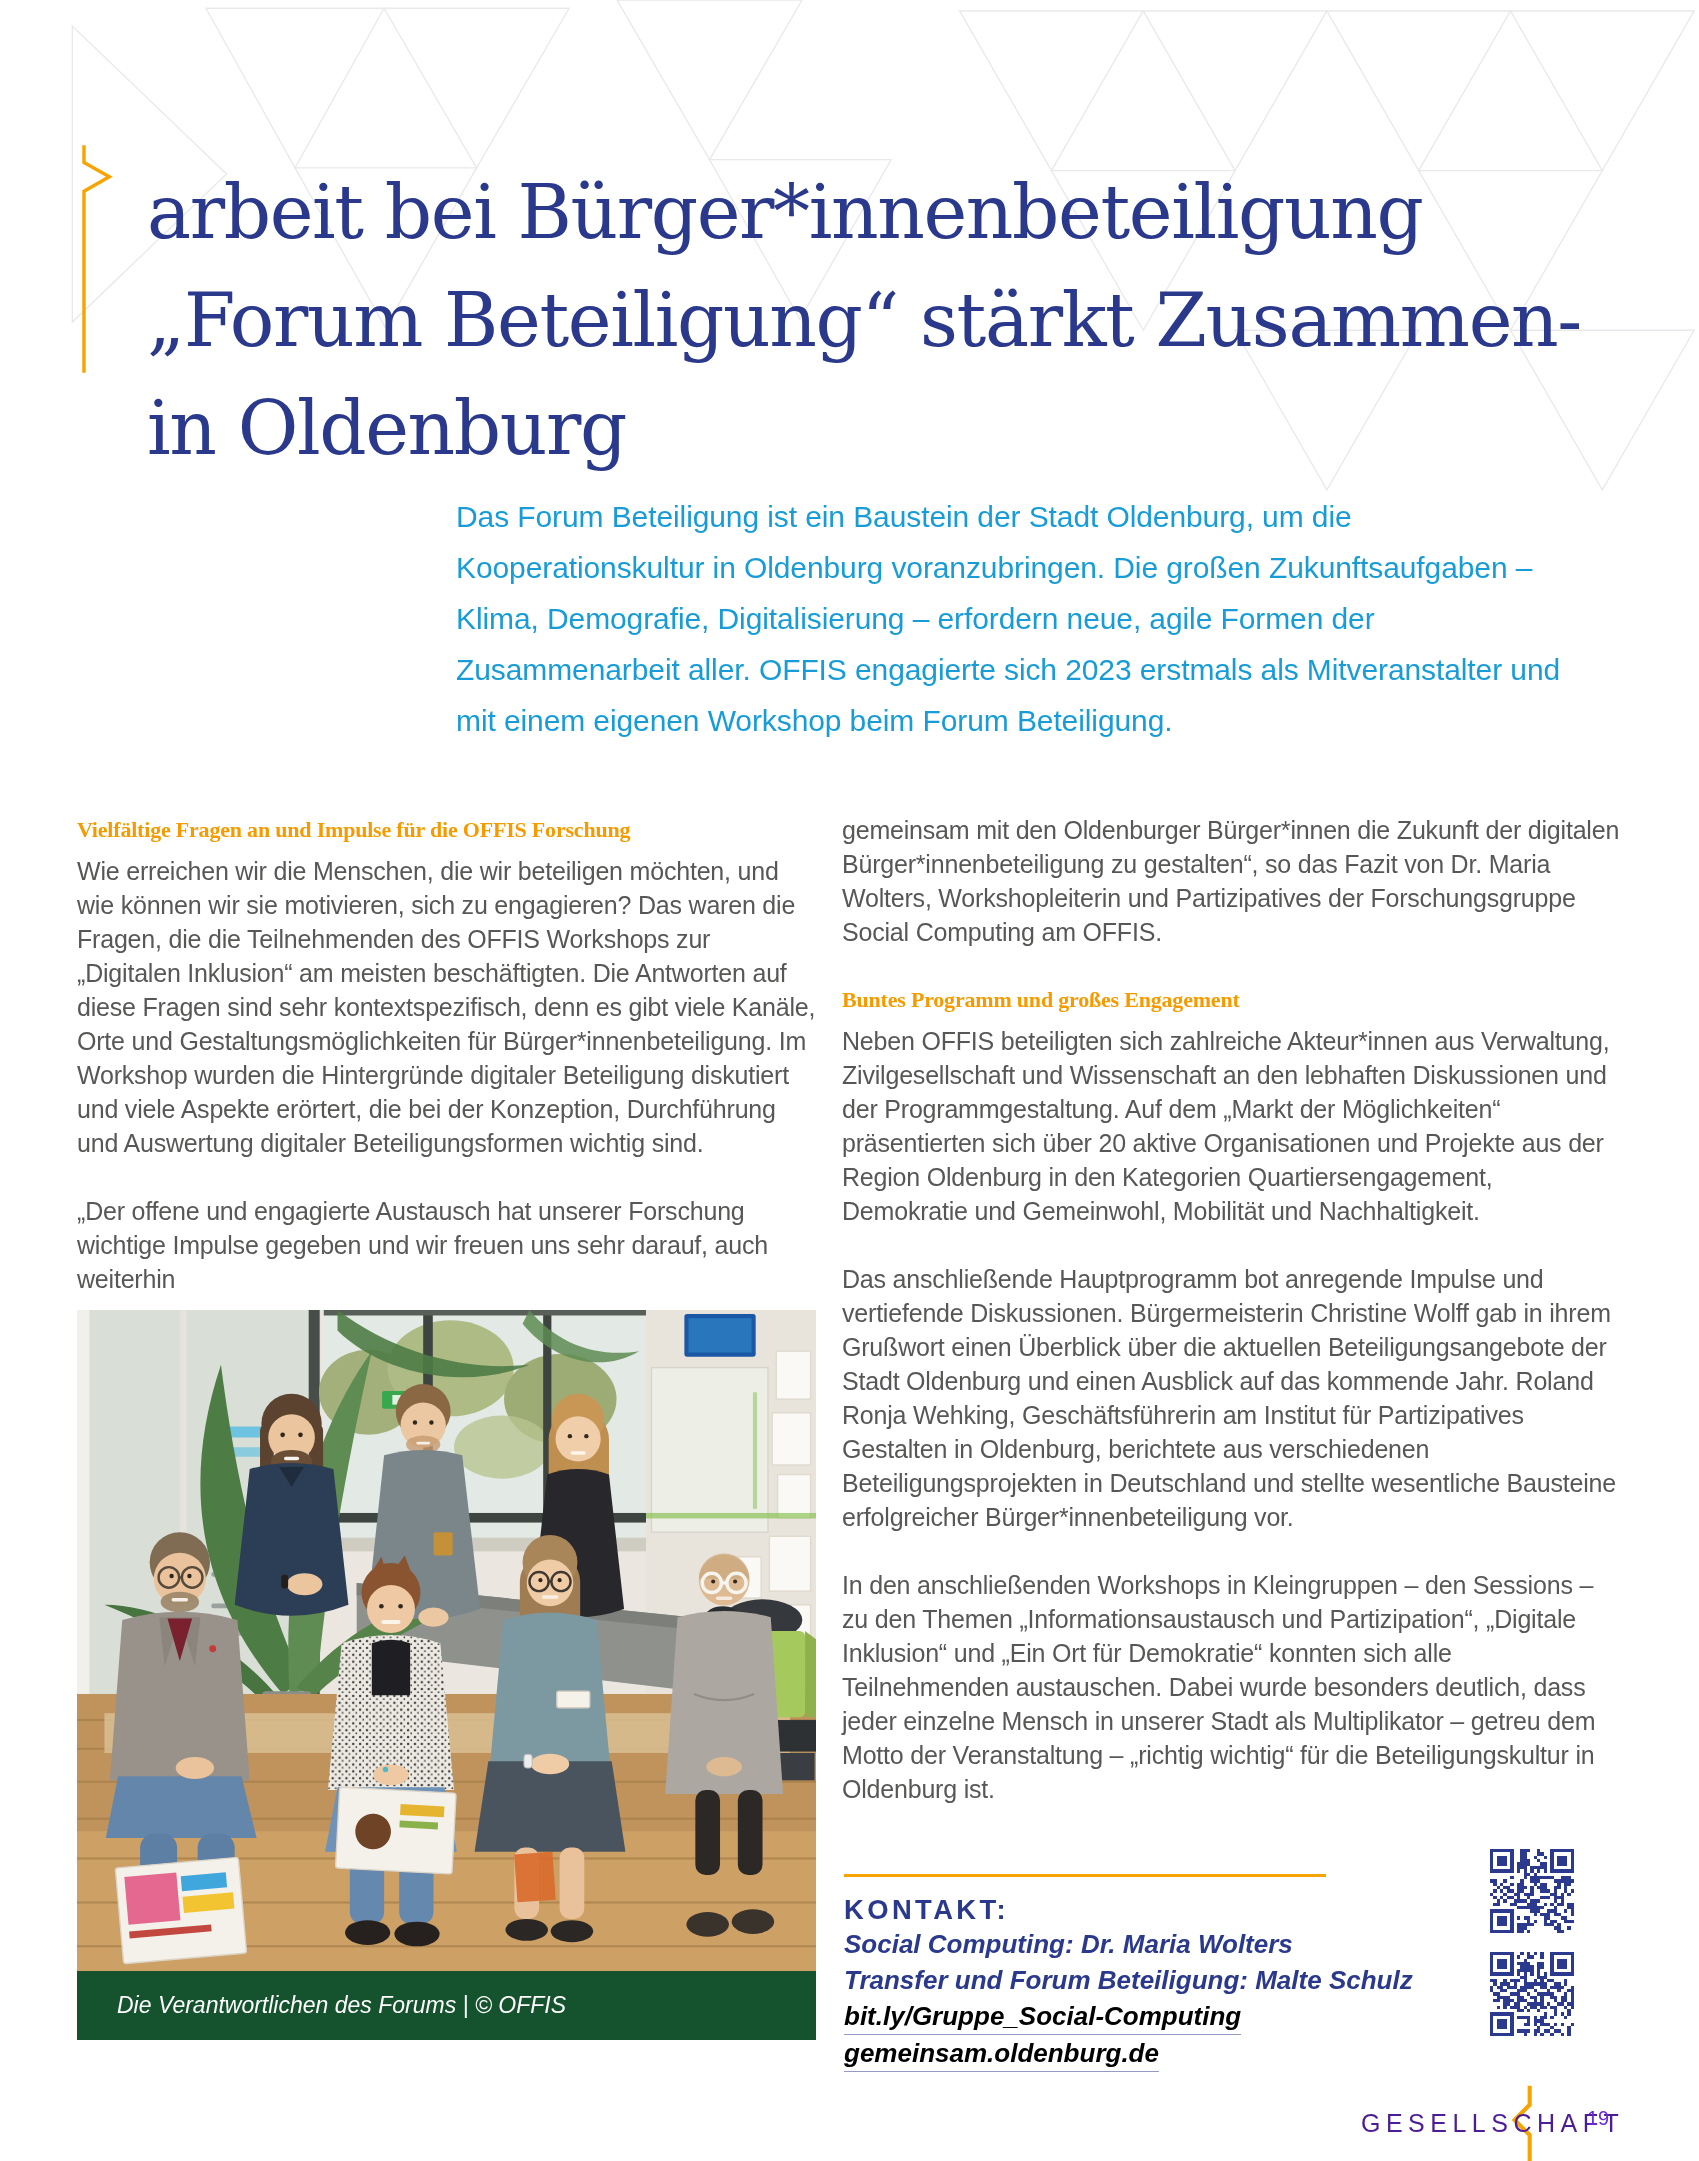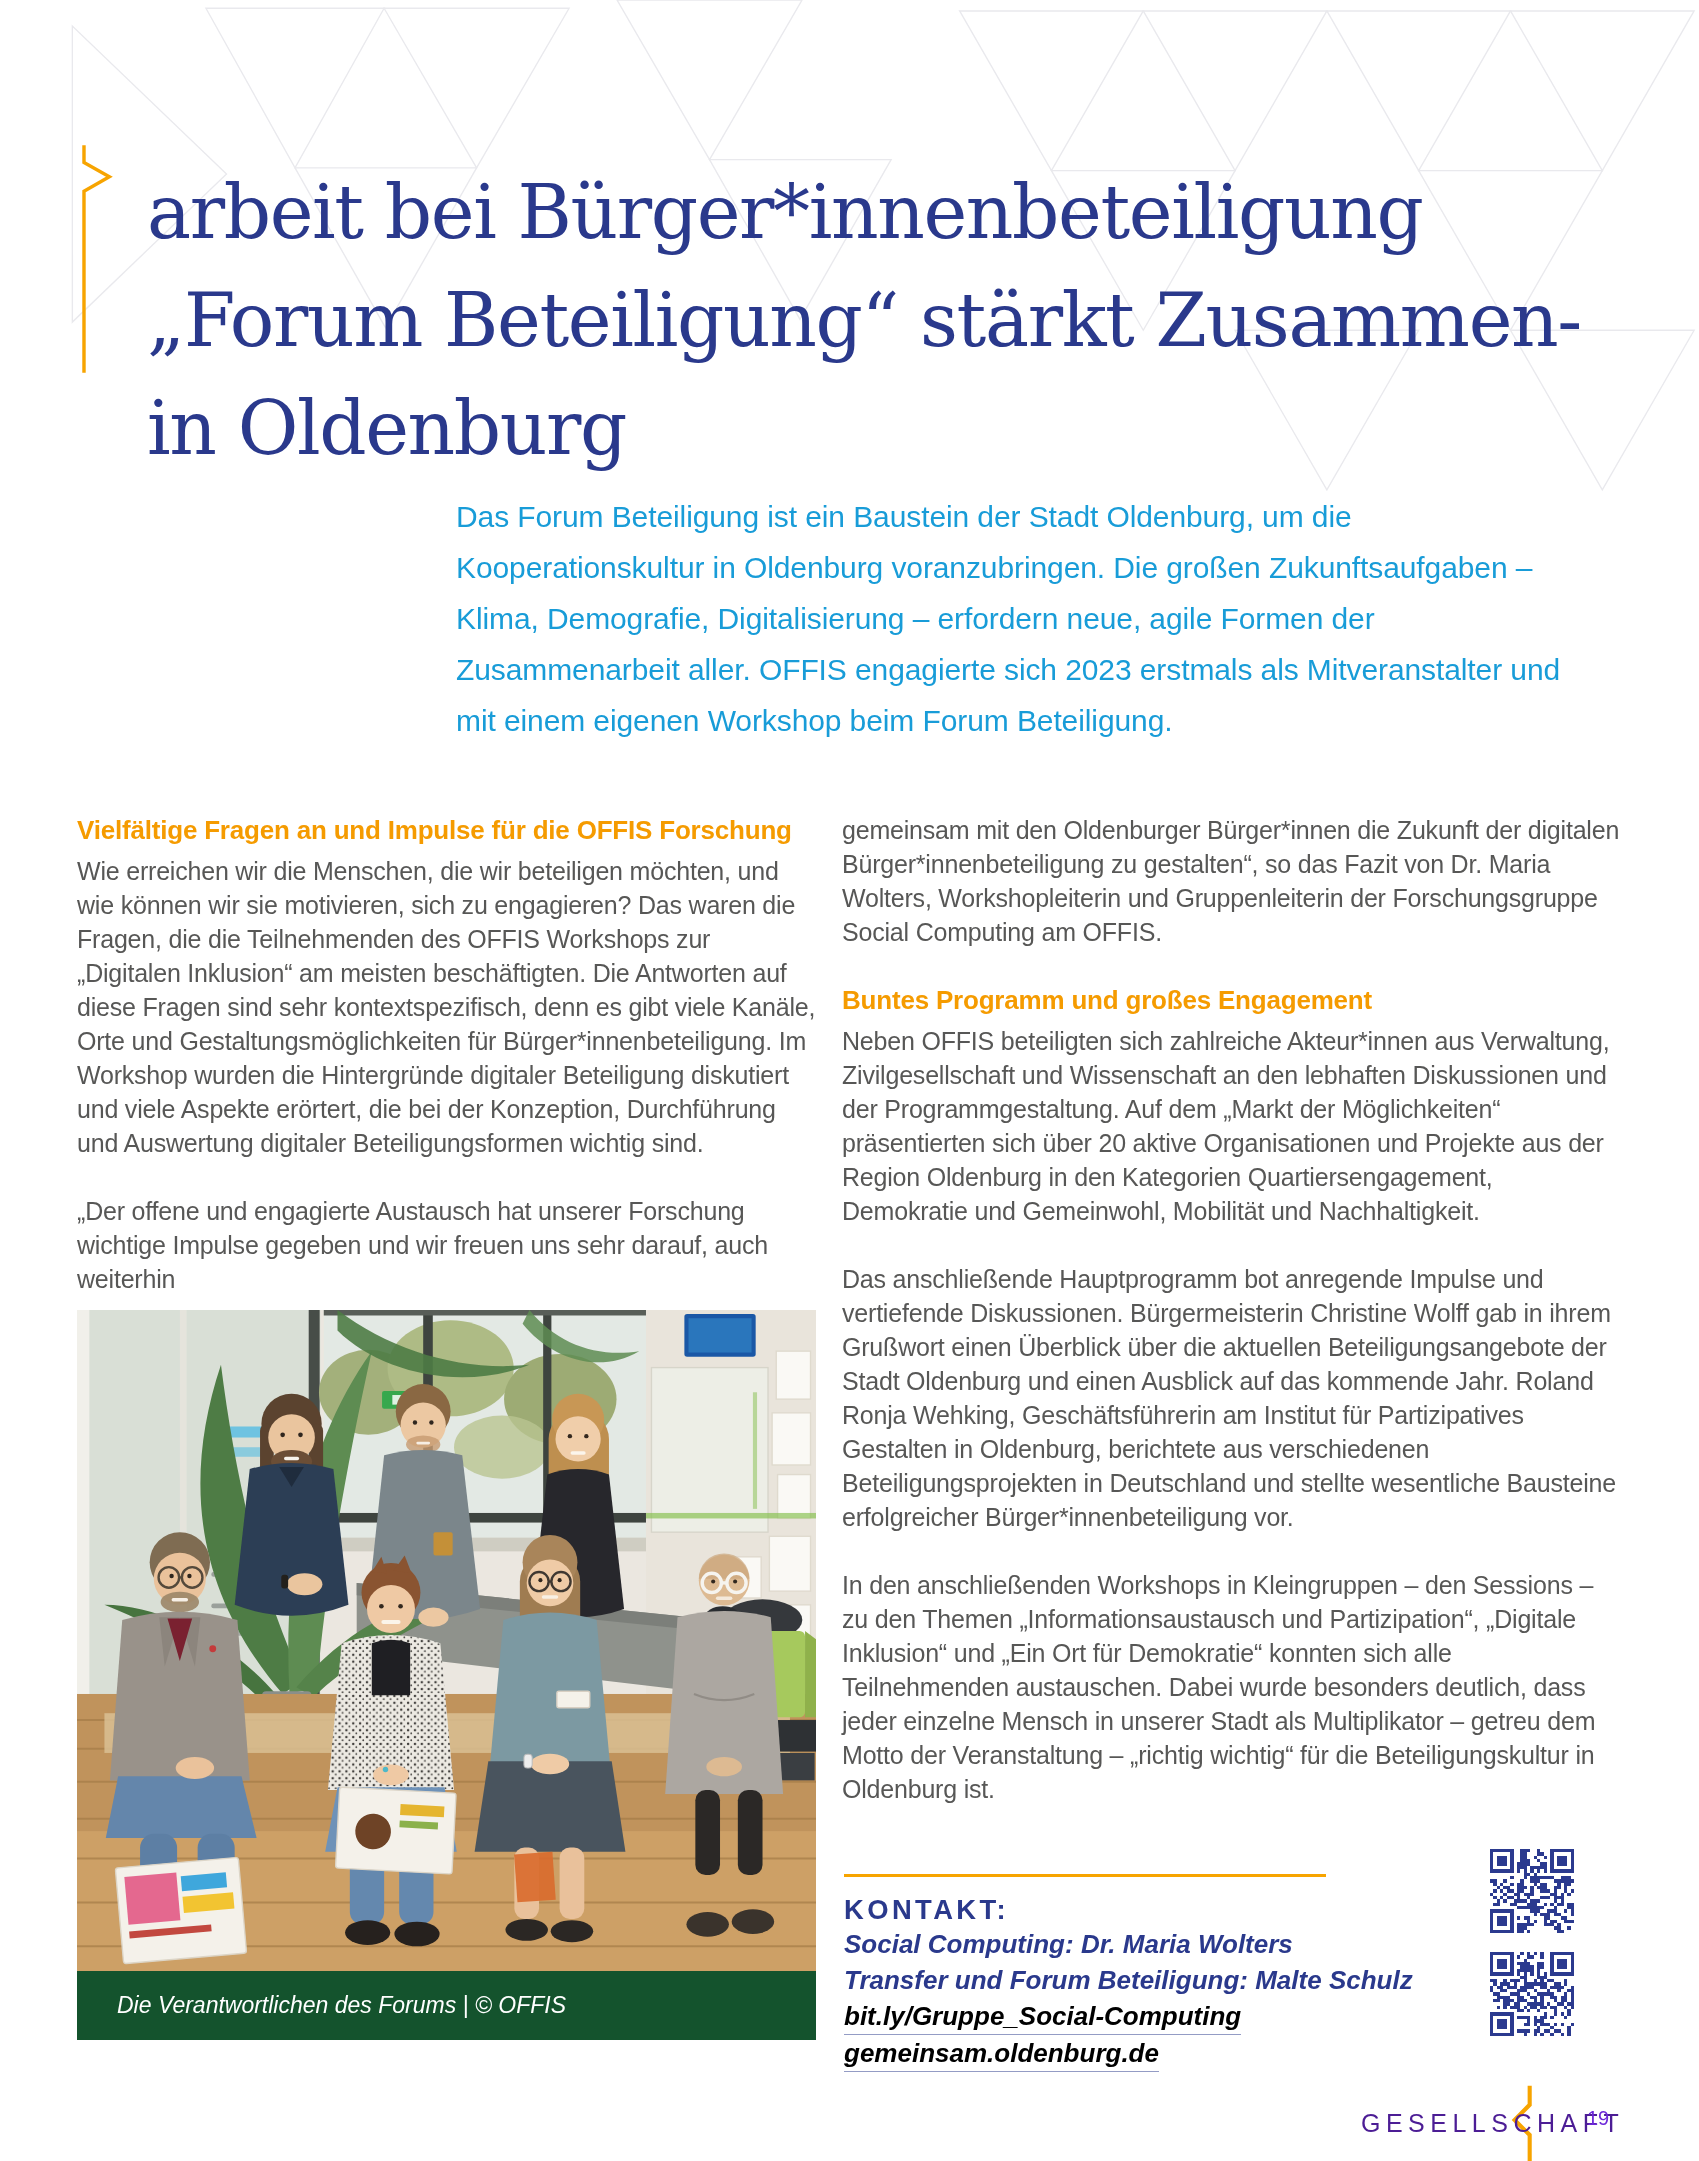"Vielfältige Fragen an und Impulse" .col h3 { font-family: none -> Liberation Serif, serif; font-size: 26px -> 22px }
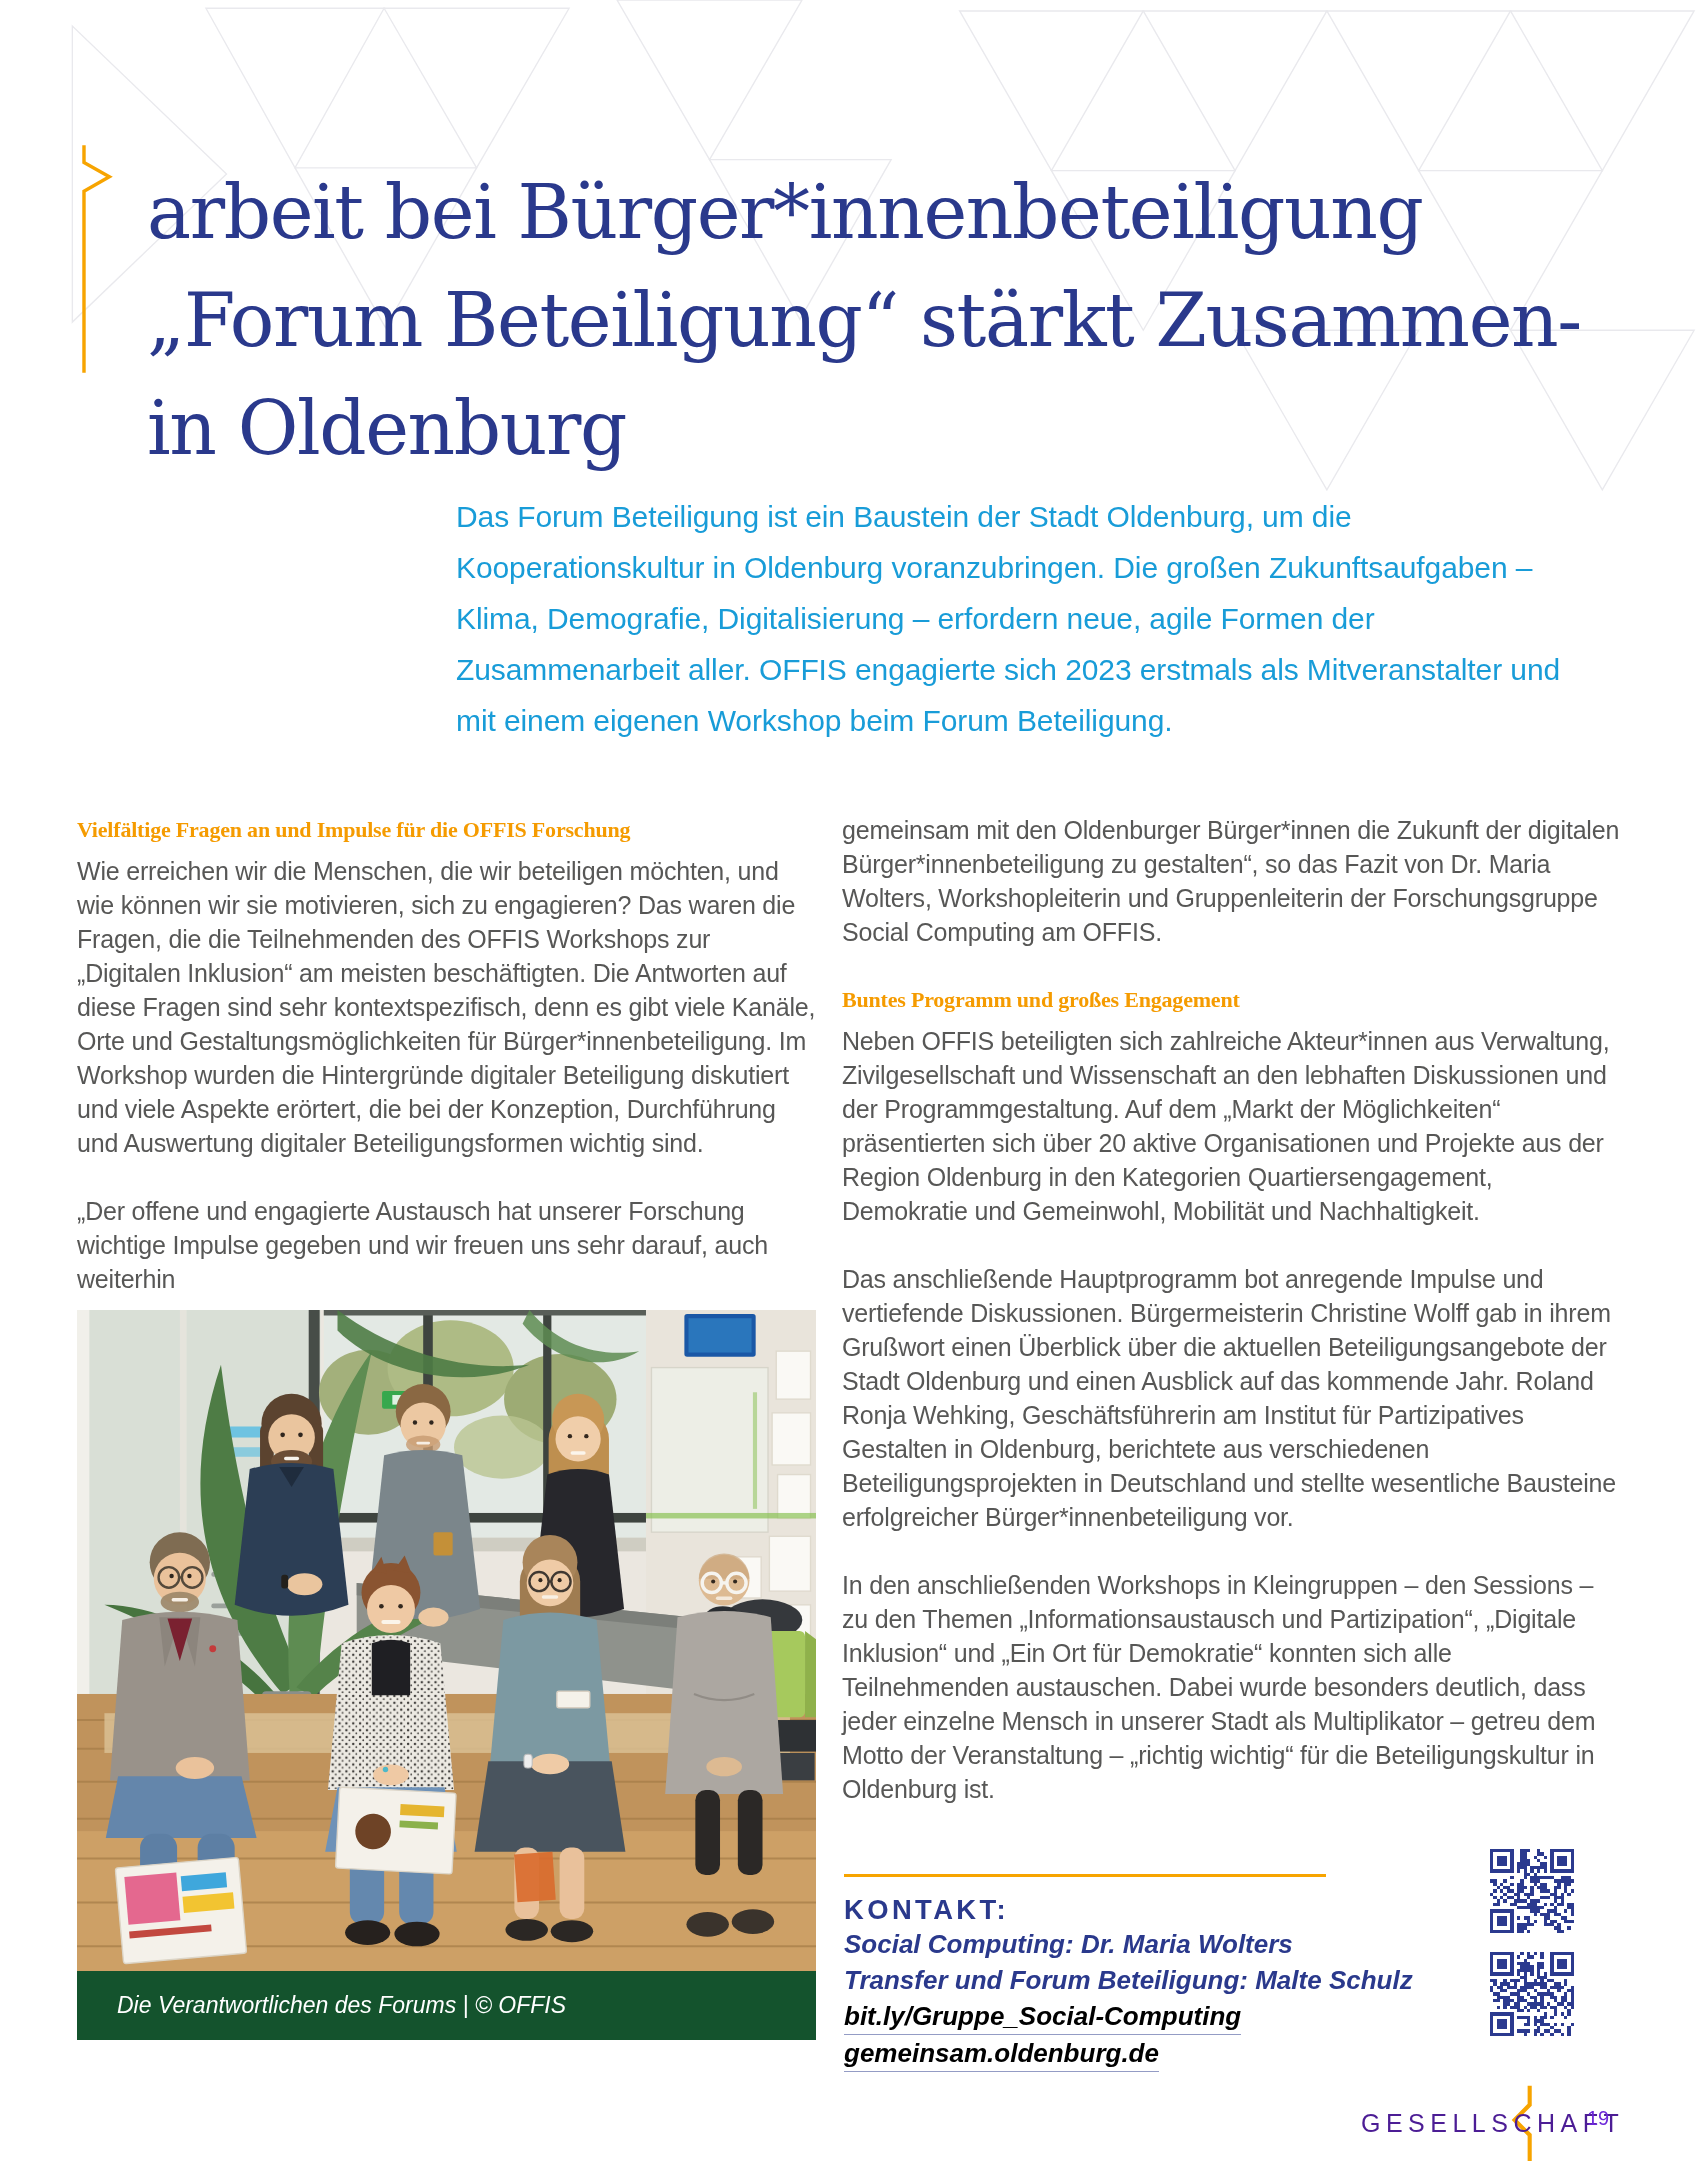"gemeinsam mit den Oldenburger" p { text: Gruppenleiterin -> Partizipatives }
